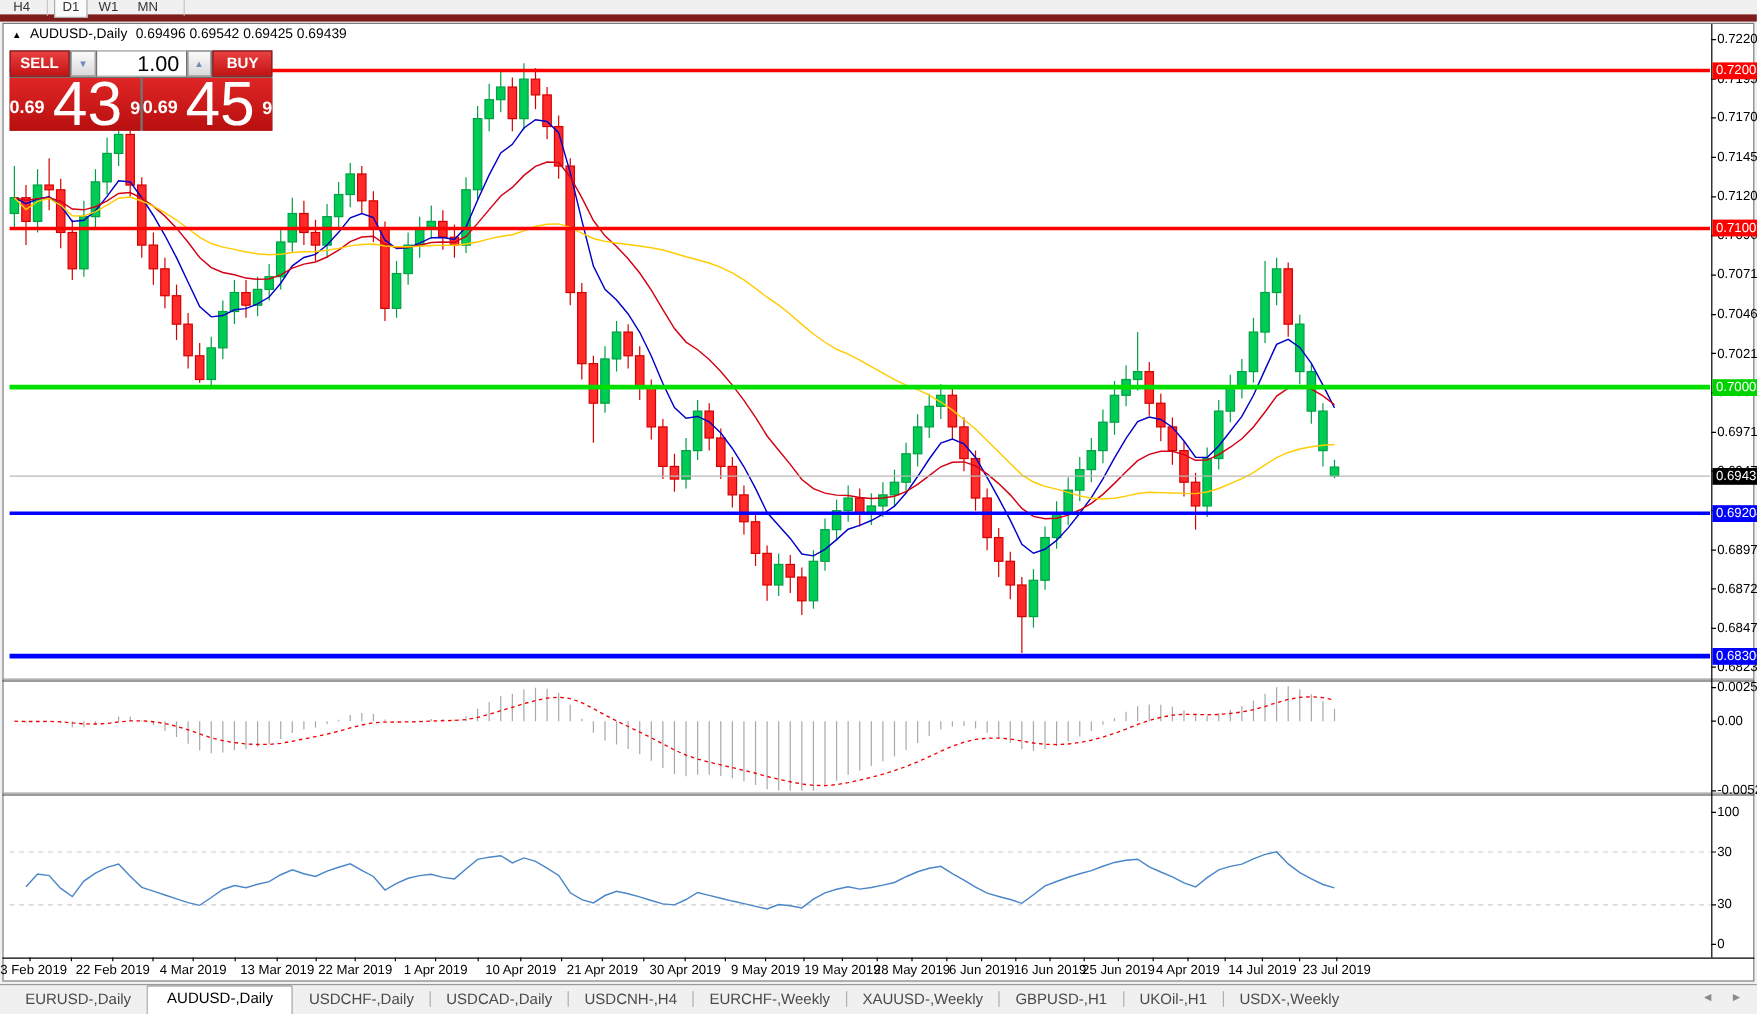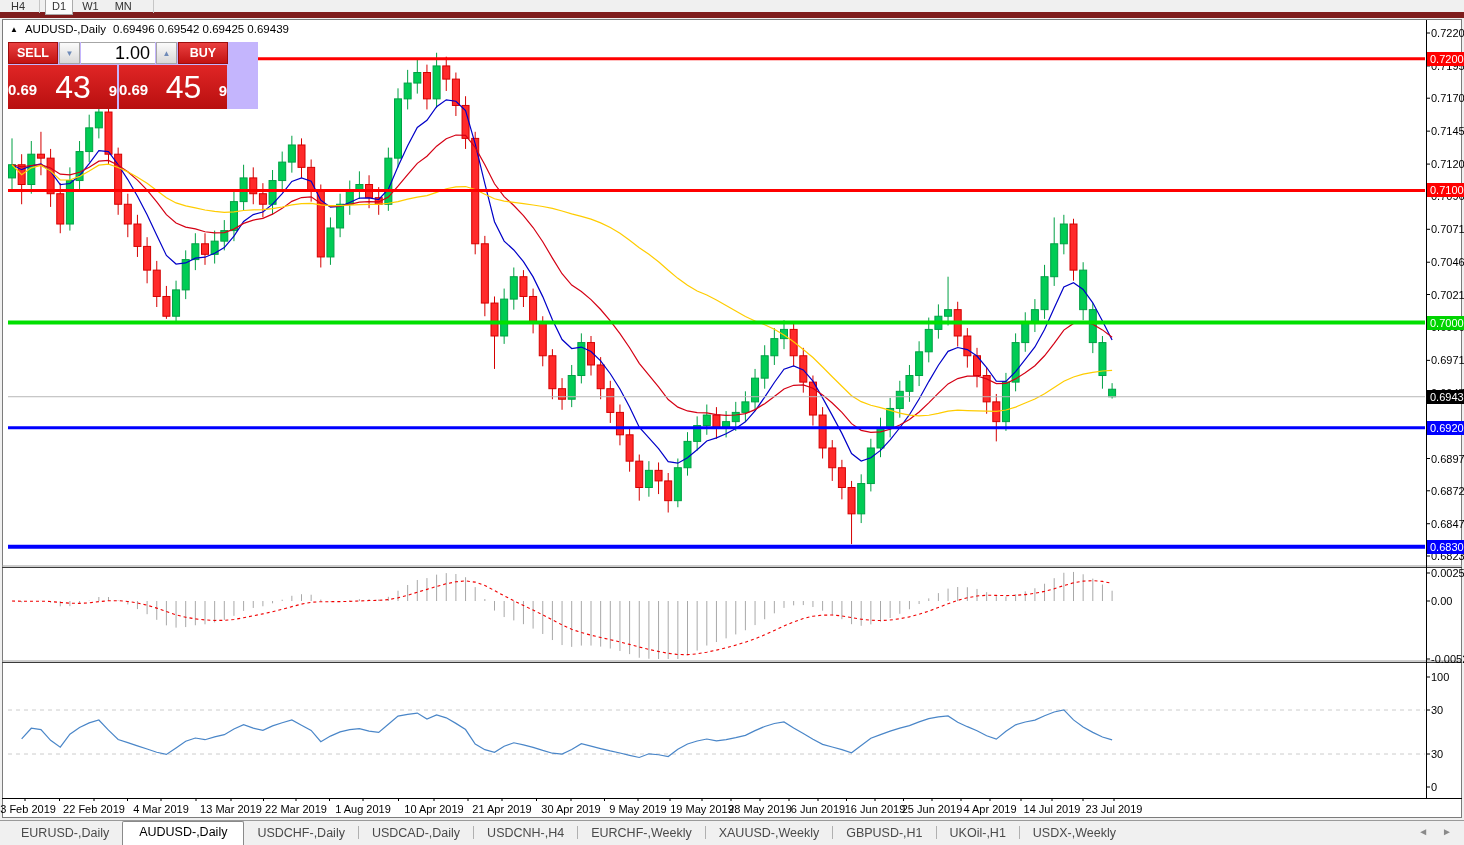"SELL" #trade { background: #c4b5fd -> #737373; width: 250px -> 219px }
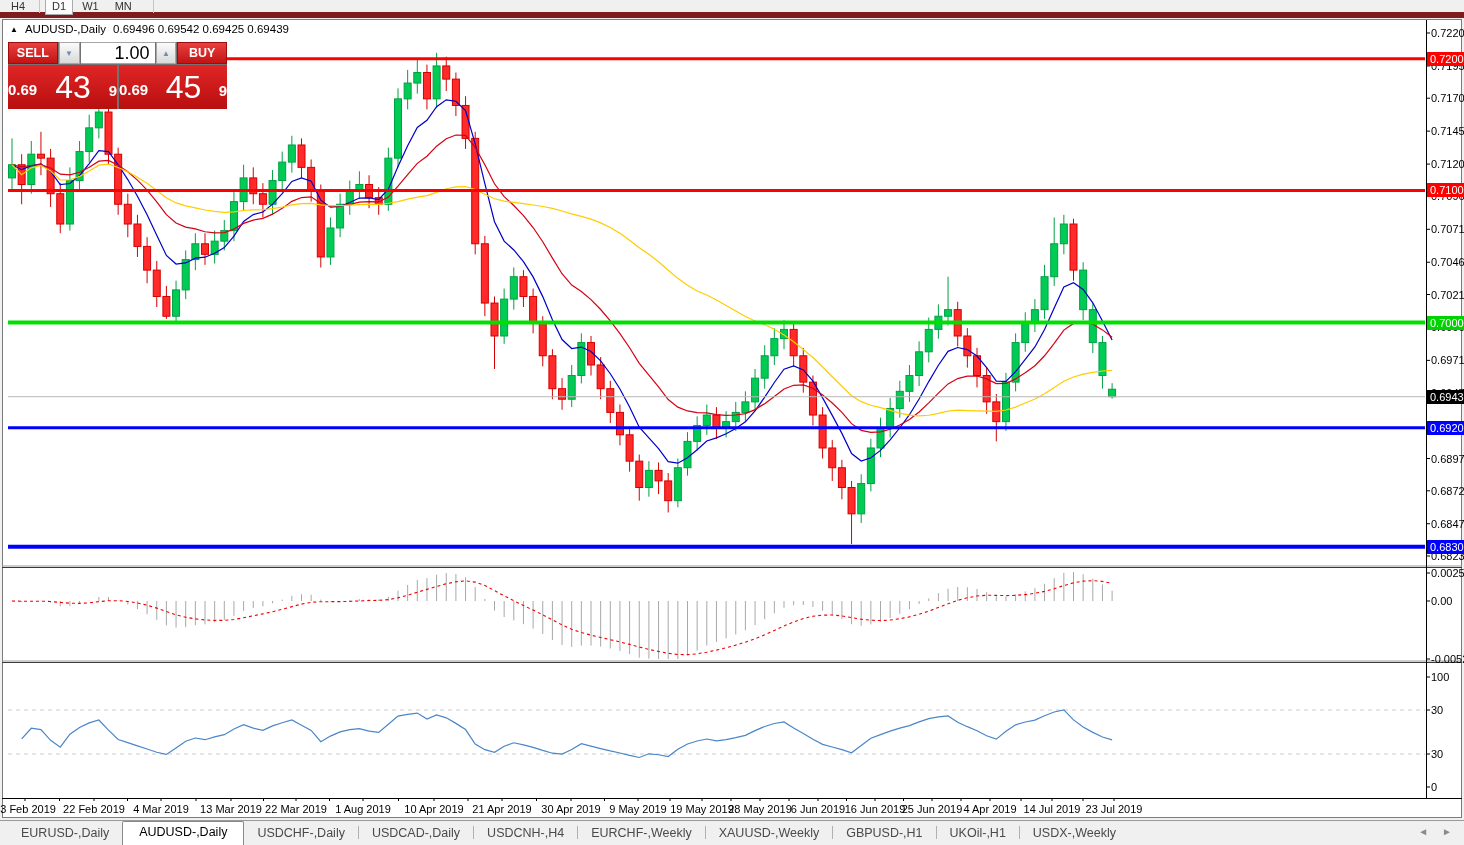"43" .tile-big { font-size: 32px -> 52px }
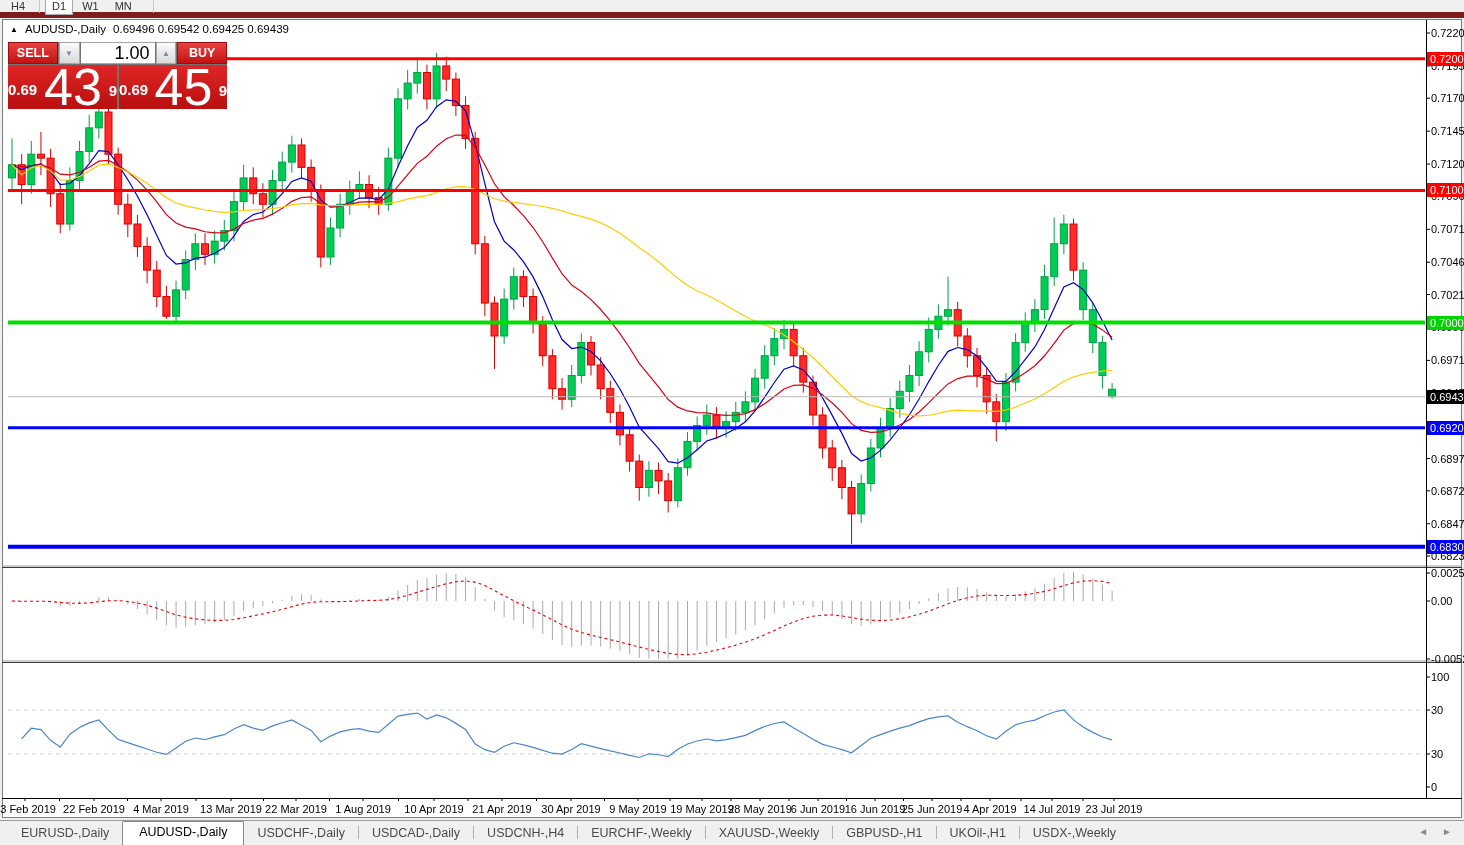"1 Aug 2019" span.dlabel { text: Aug -> Apr }
